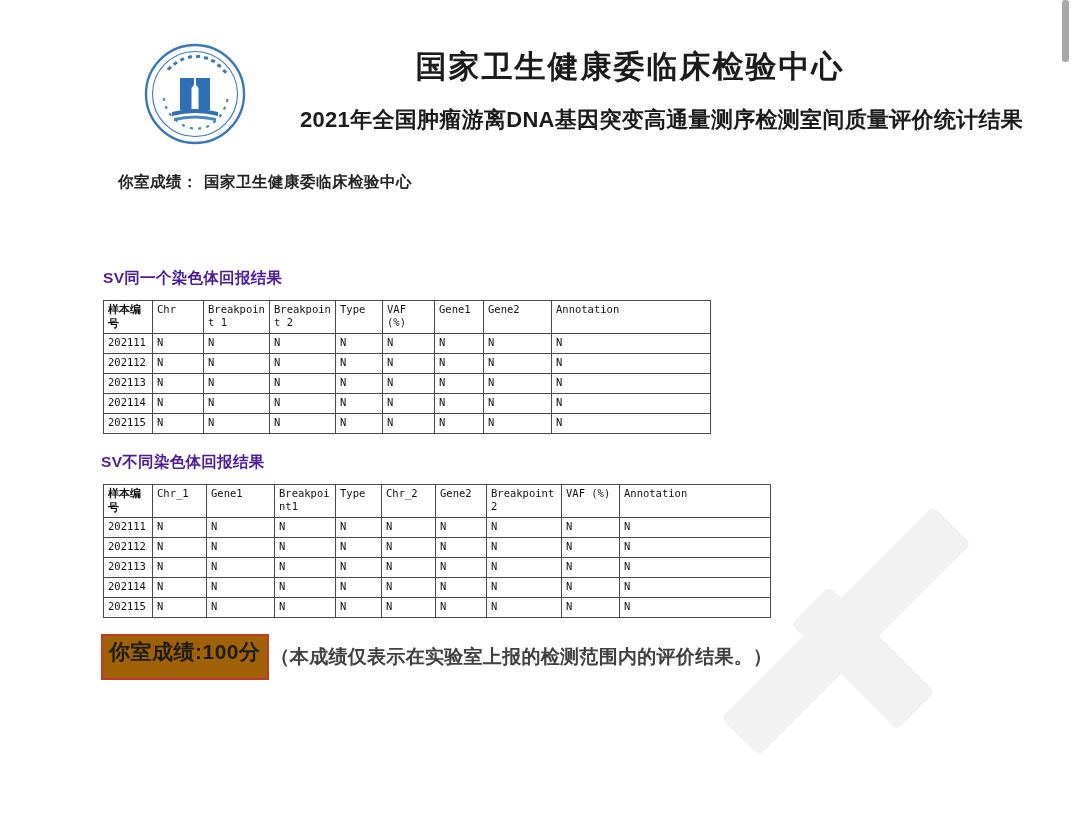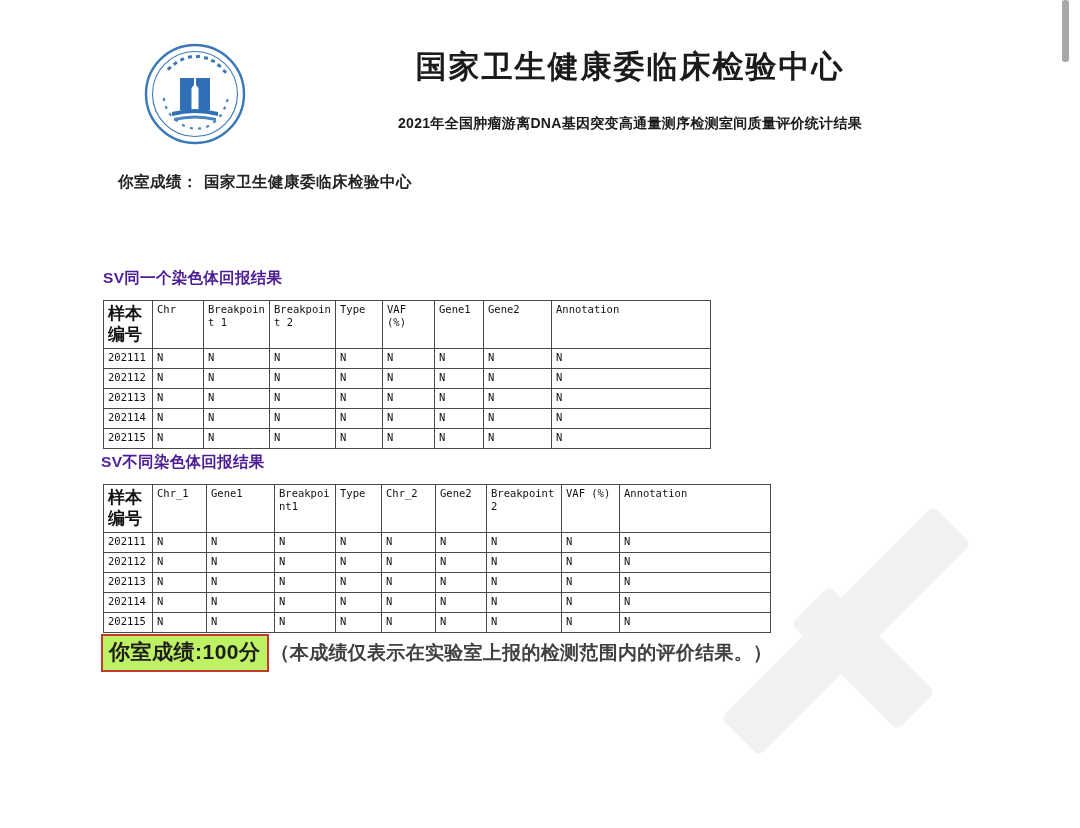"2021年全国肿瘤游离DNA基因突变高通量测序检测室间质量评价统计结果" #sub-title { font-size: 14px -> 22px; margin-top: 28px -> 18px }
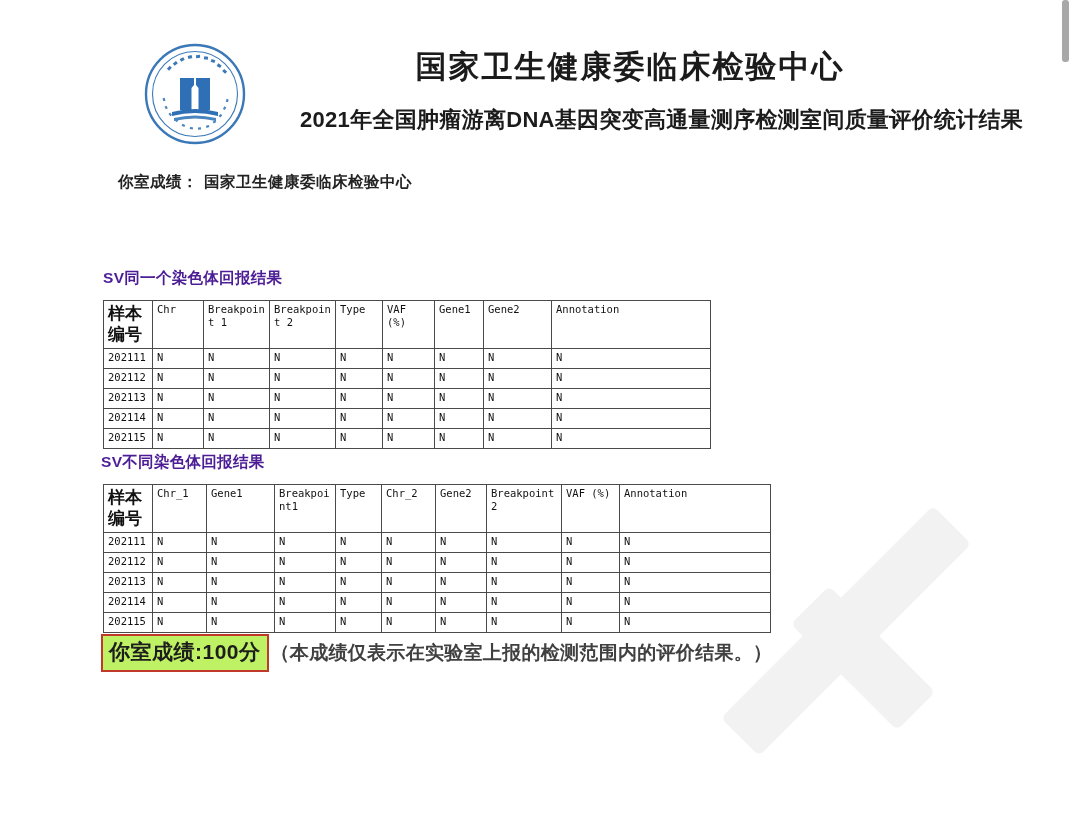"样本编号" .sv-table .cjk { font-size: 17px -> 11px }
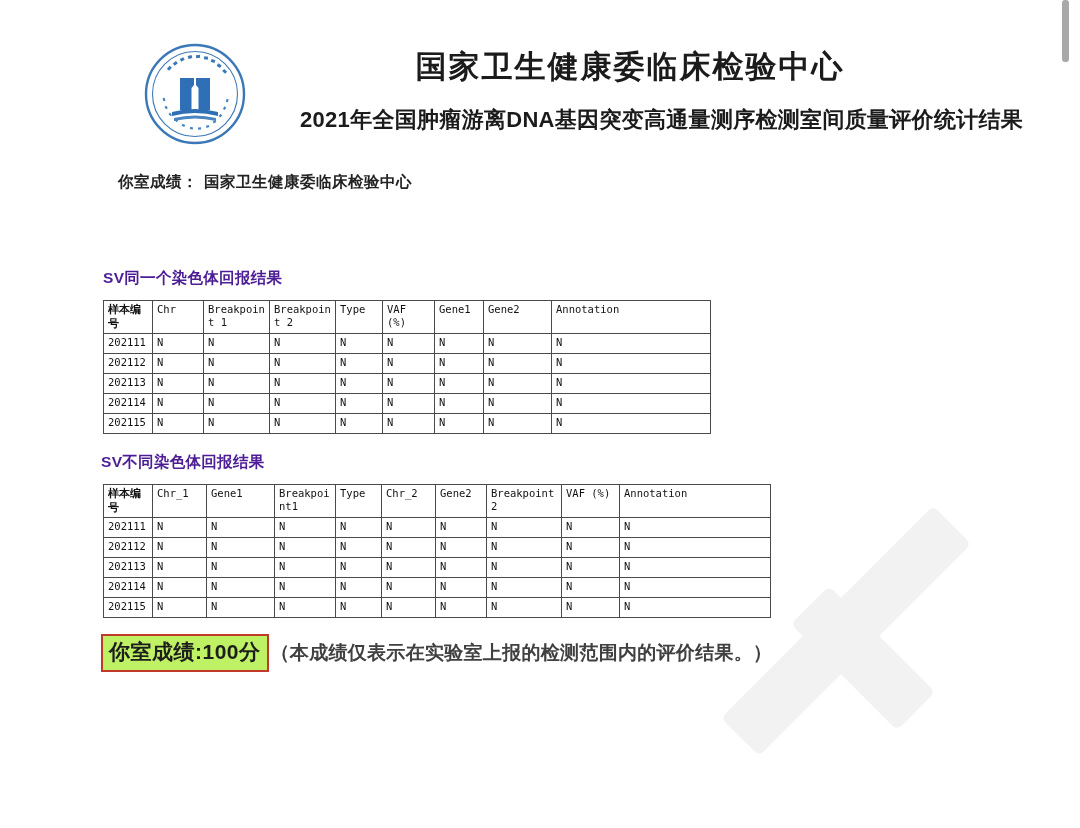"你室成绩:100分" #score-box { background: #bef264 -> #a16207; padding: 2px 6px 4px 6px -> 2px 6px 12px 6px }
